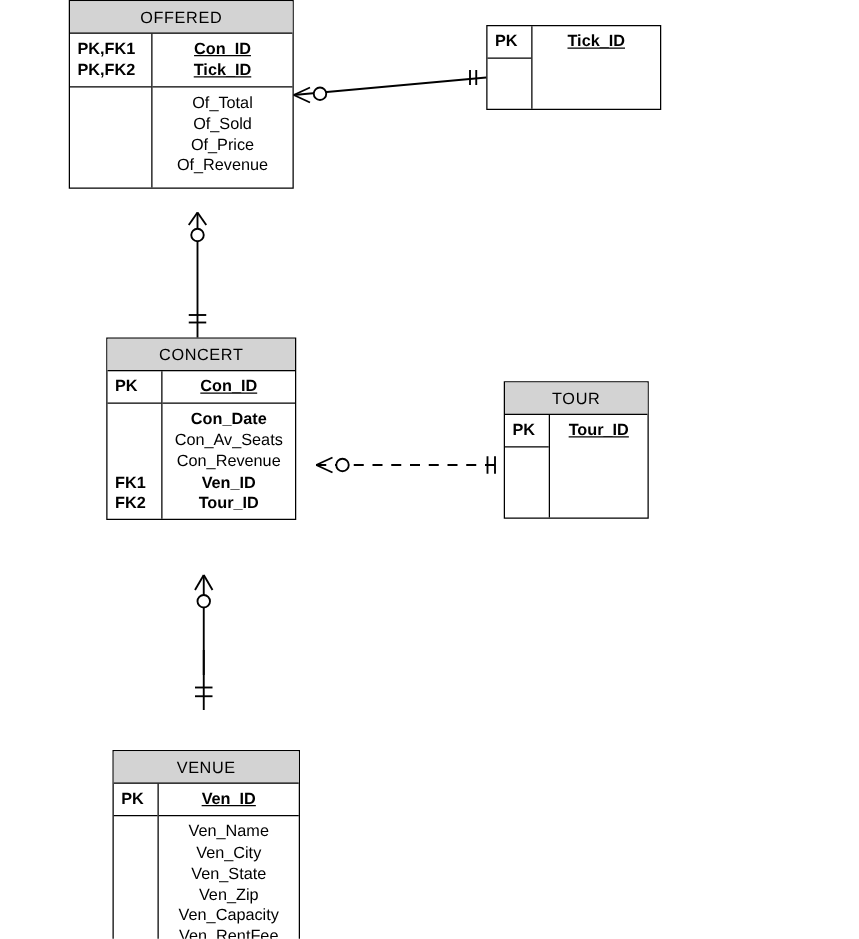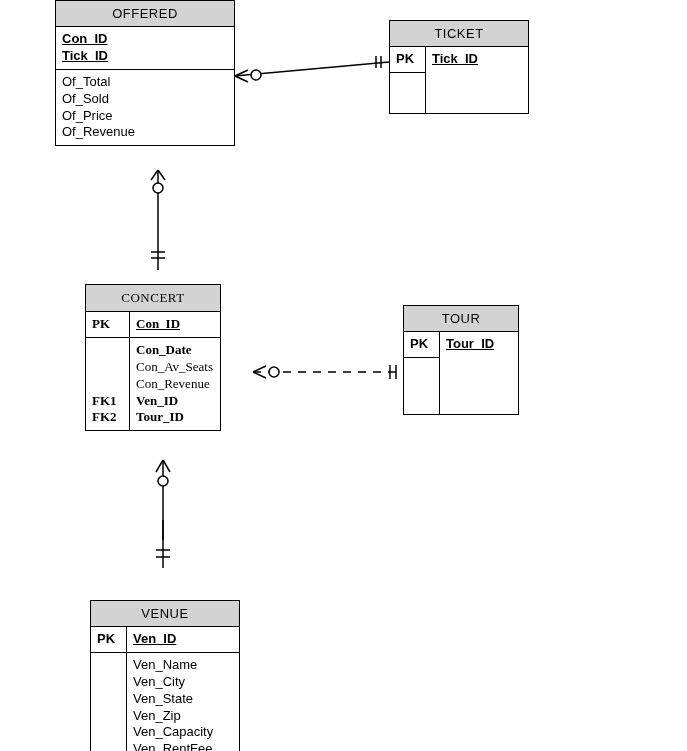"PK,FK1" div.key-col { html: none -> <div> <div> <div>PK,FK1</div> <div>PK,FK2</div> </div> <div> <div>&nbsp;</div> </div> </div> }
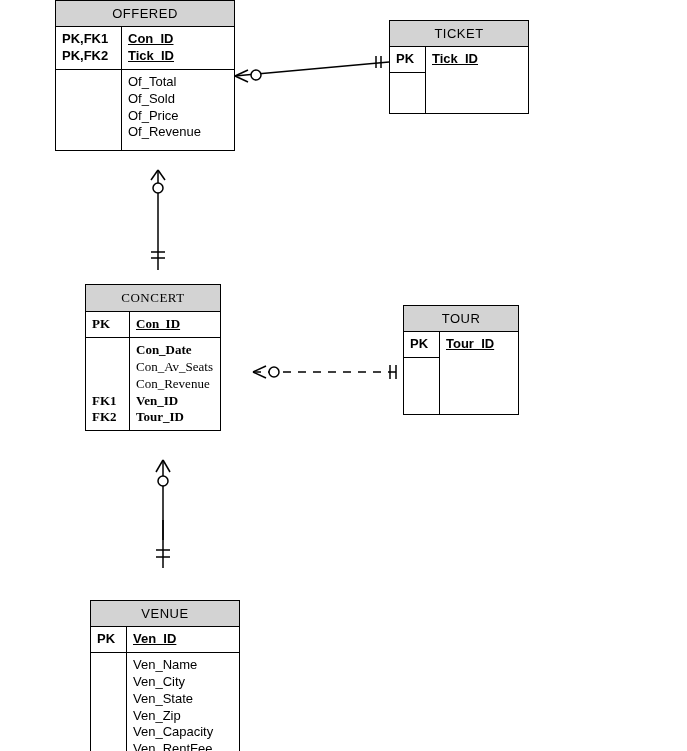"Con_ID" .attr-col { text-align: none -> center }
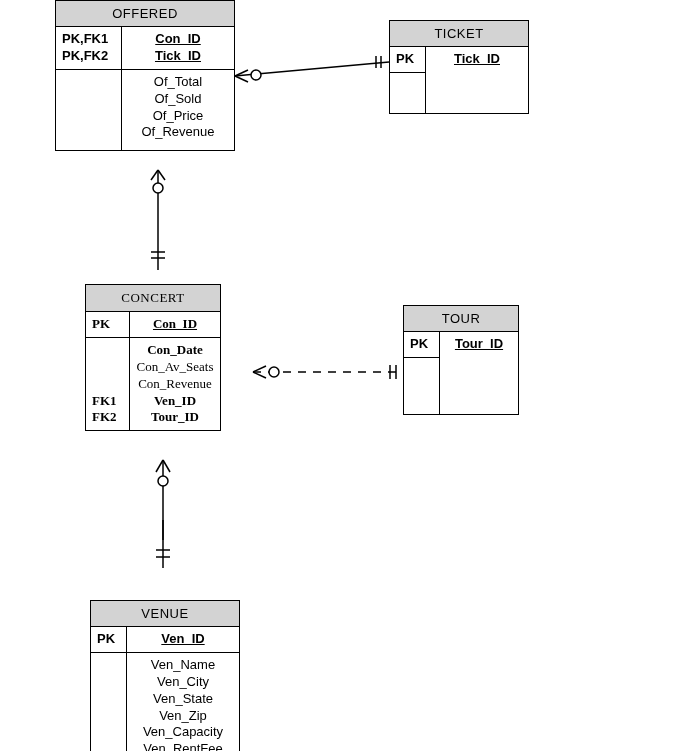"TICKET" div.entity-header { html: <div>TICKET</div> -> none }
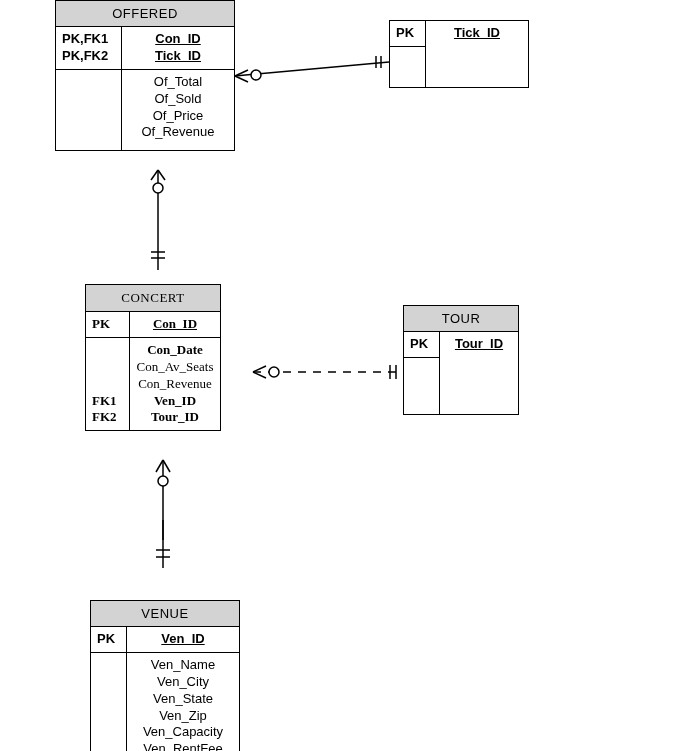"CONCERT" div.entity { font-family: Liberation Serif, serif -> none; top: 284px -> 270px; width: 136px -> 152px }
